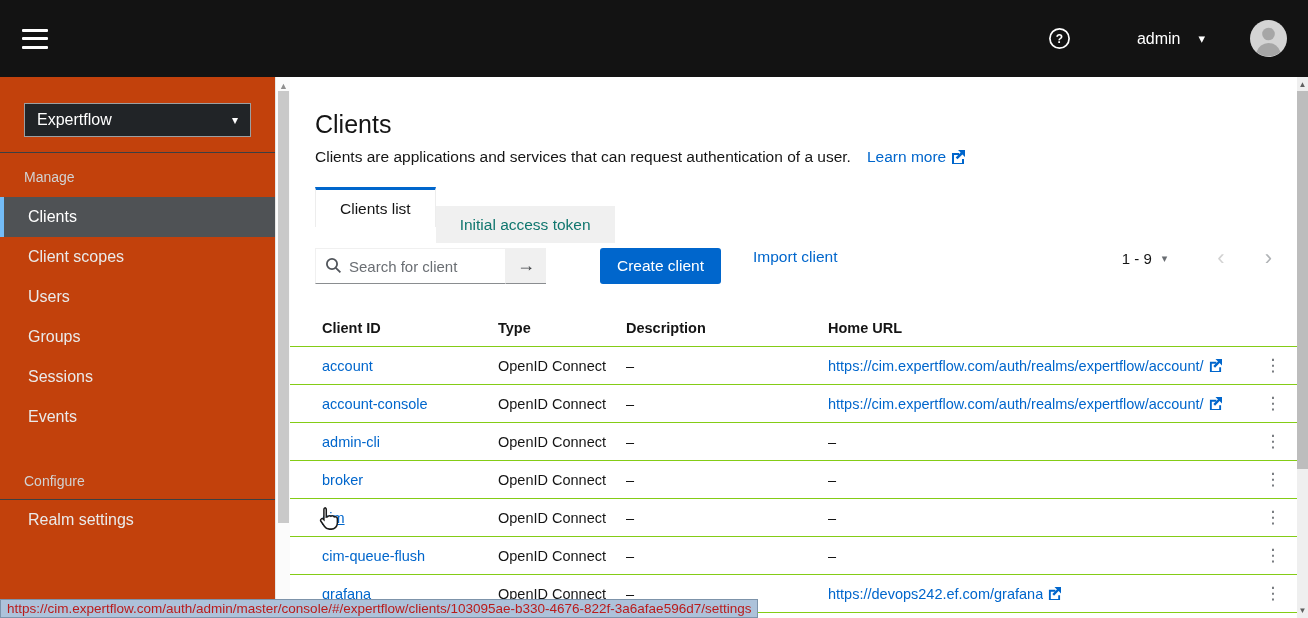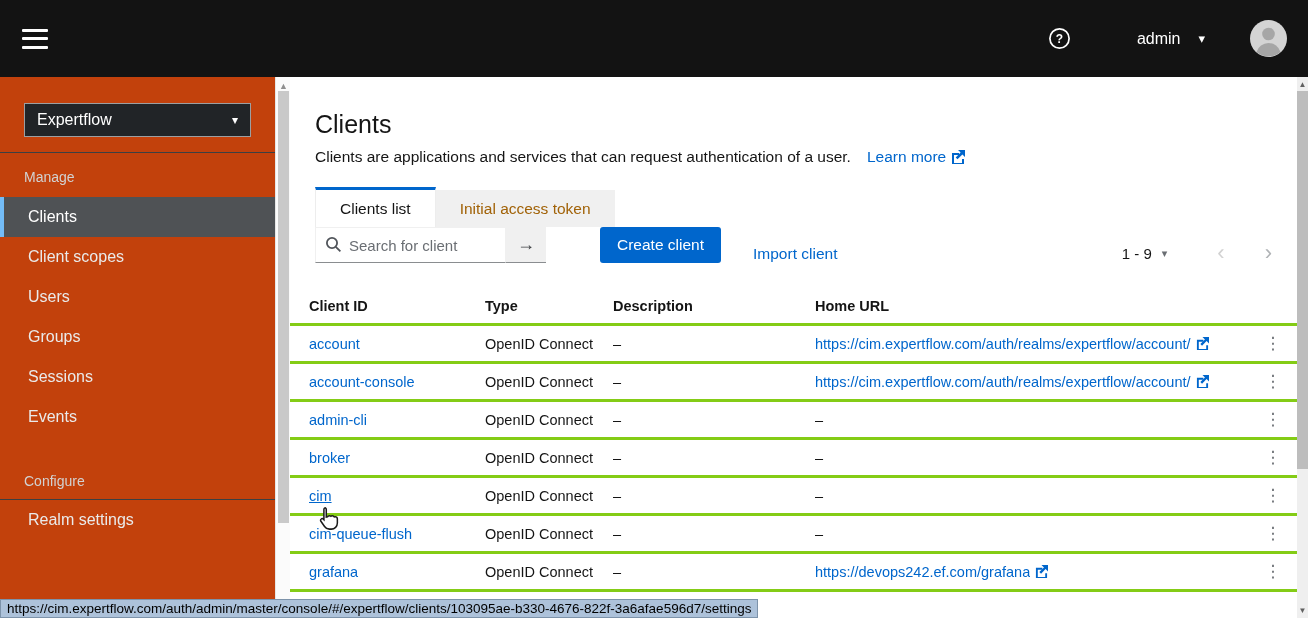"Initial access token" .tab.inactive { color: #a16207 -> #0f766e; margin-top: 3px -> 19px }
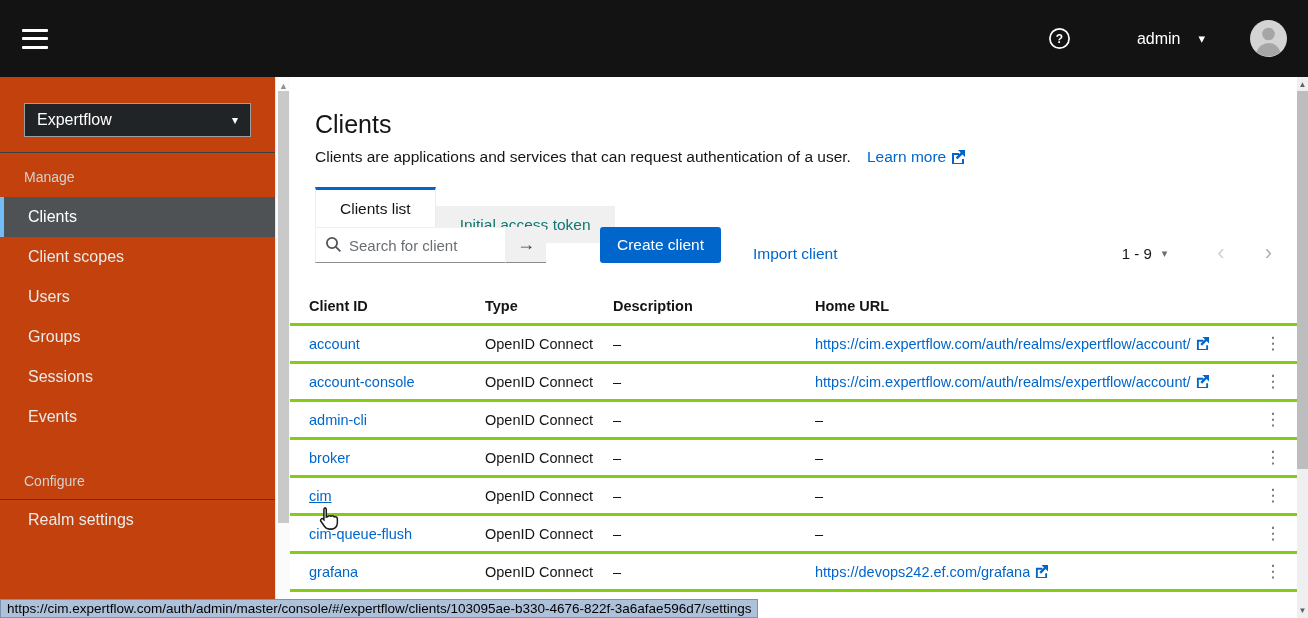"Search for client" .toolbar { align-items: flex-end -> flex-start; margin-top: none -> 21px }
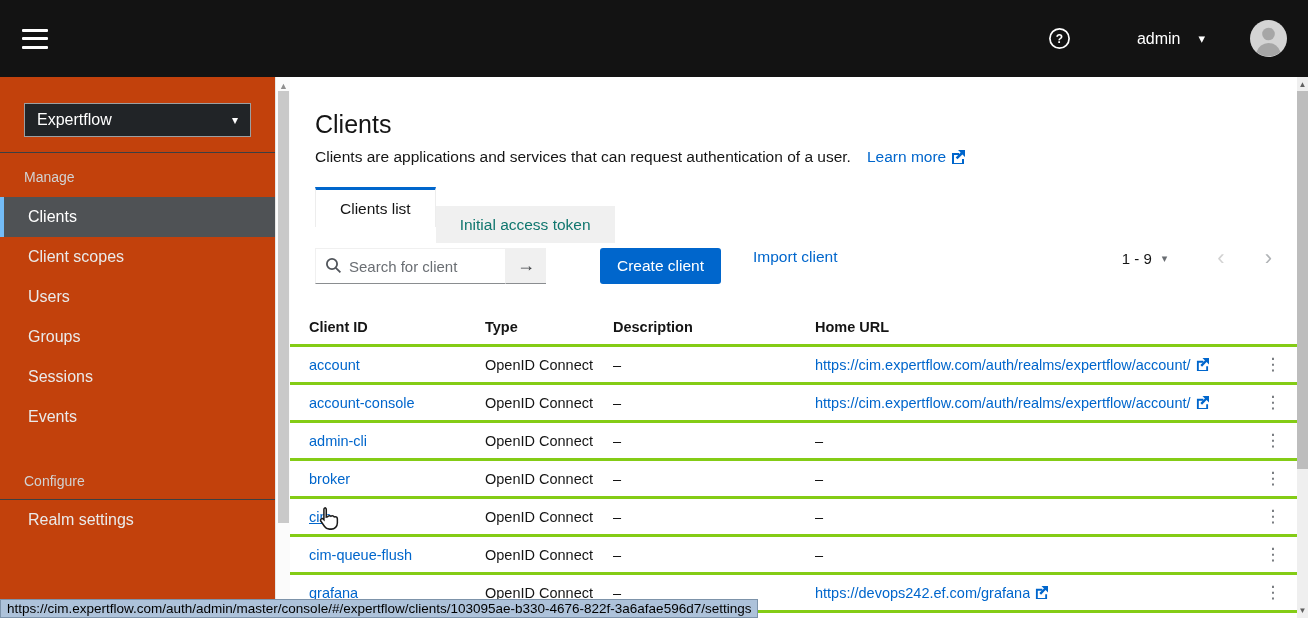"Client ID" .trow { border-bottom: 3px solid #84cc16 -> 1px solid #84cc16; padding-left: 19px -> 32px }
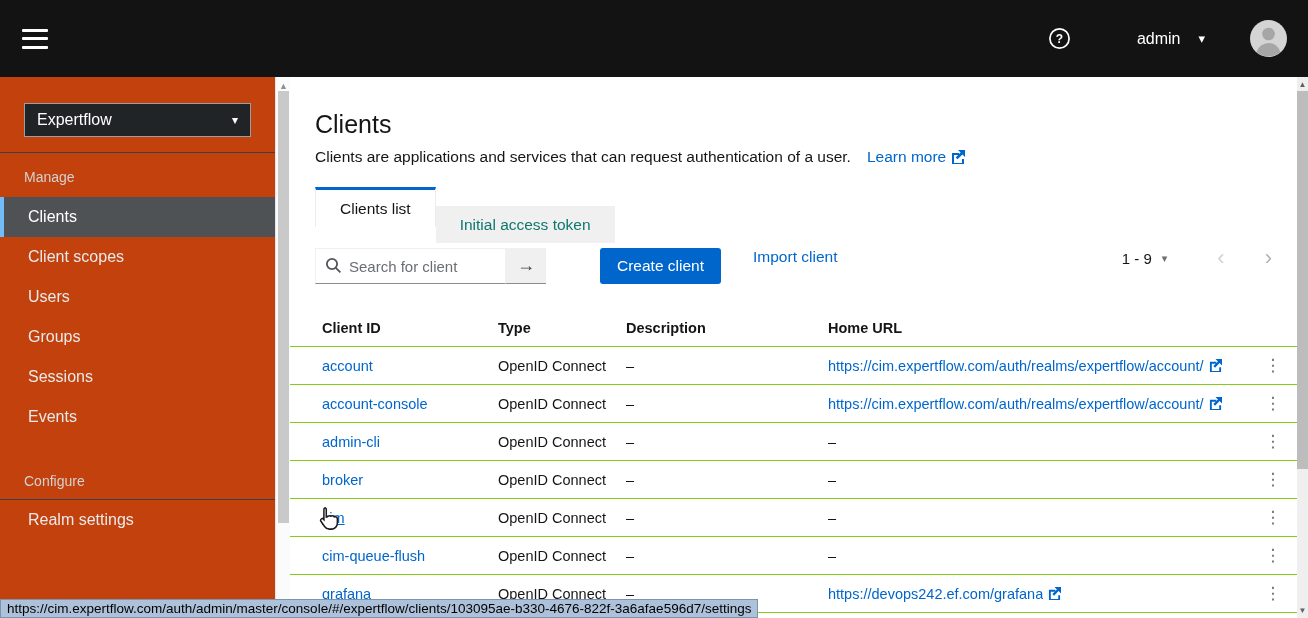"https://cim.expertflow.com/auth/admin/ma" .status-bar { color: #000000 -> #b91c1c }
